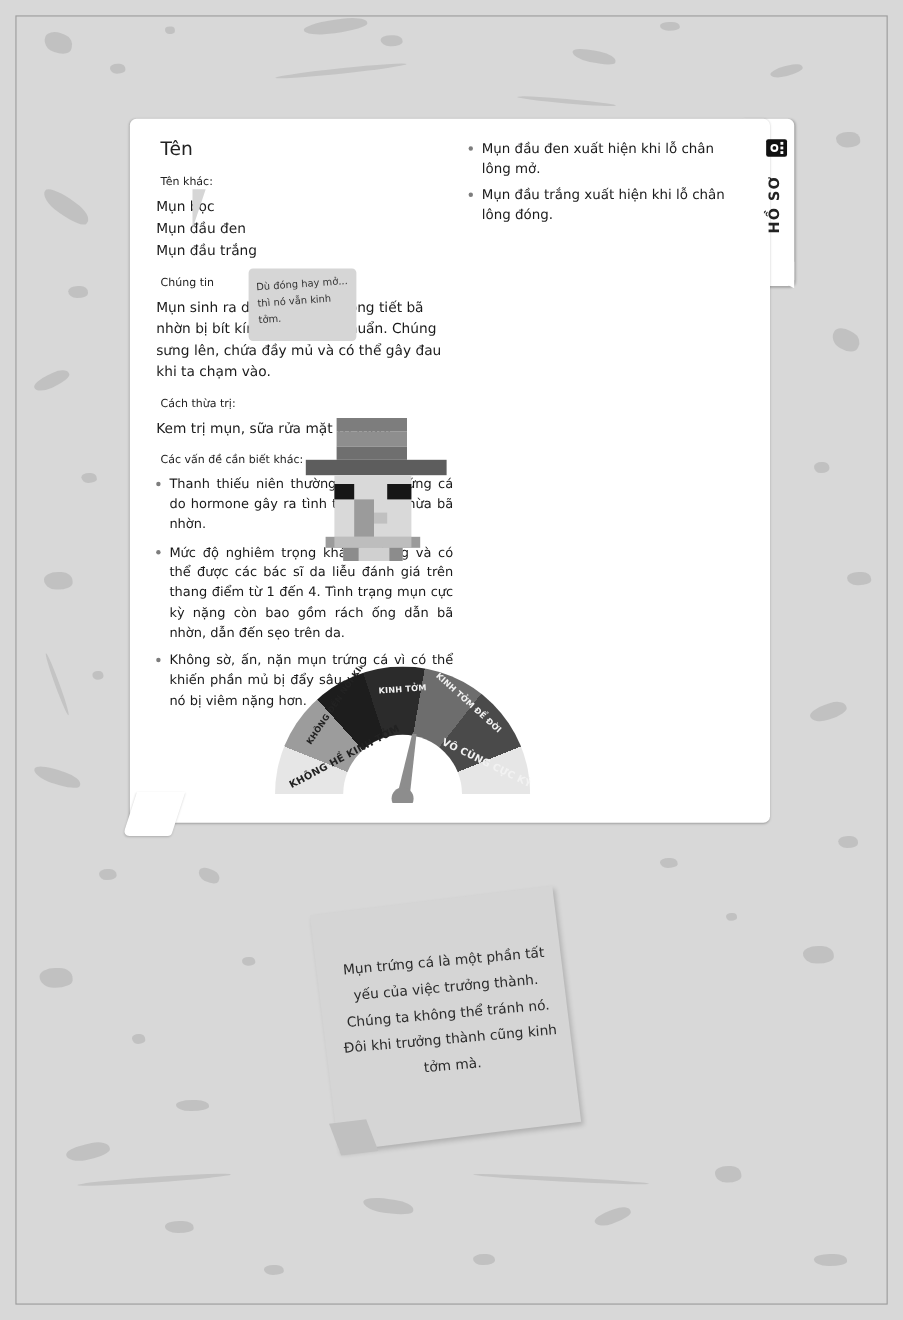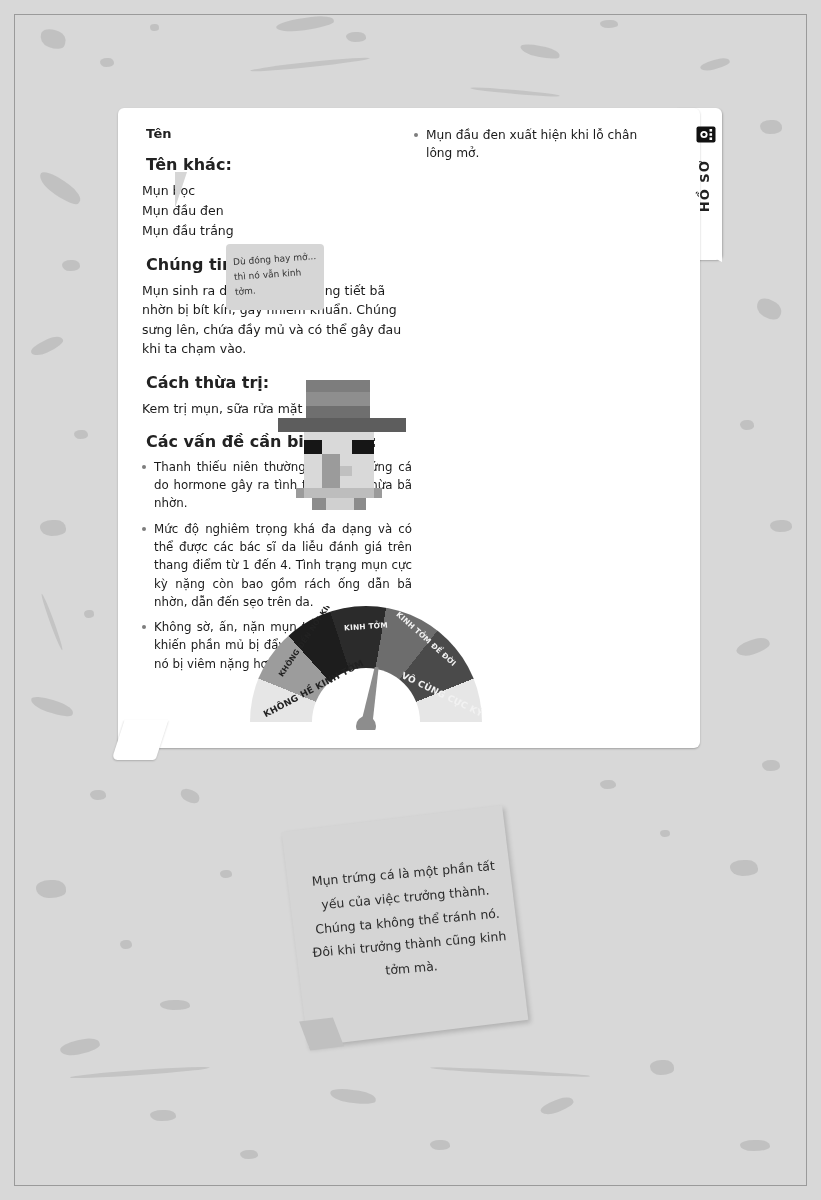"Tên" .label-small { font-size: 13px -> 17px; font-weight: bold -> normal }
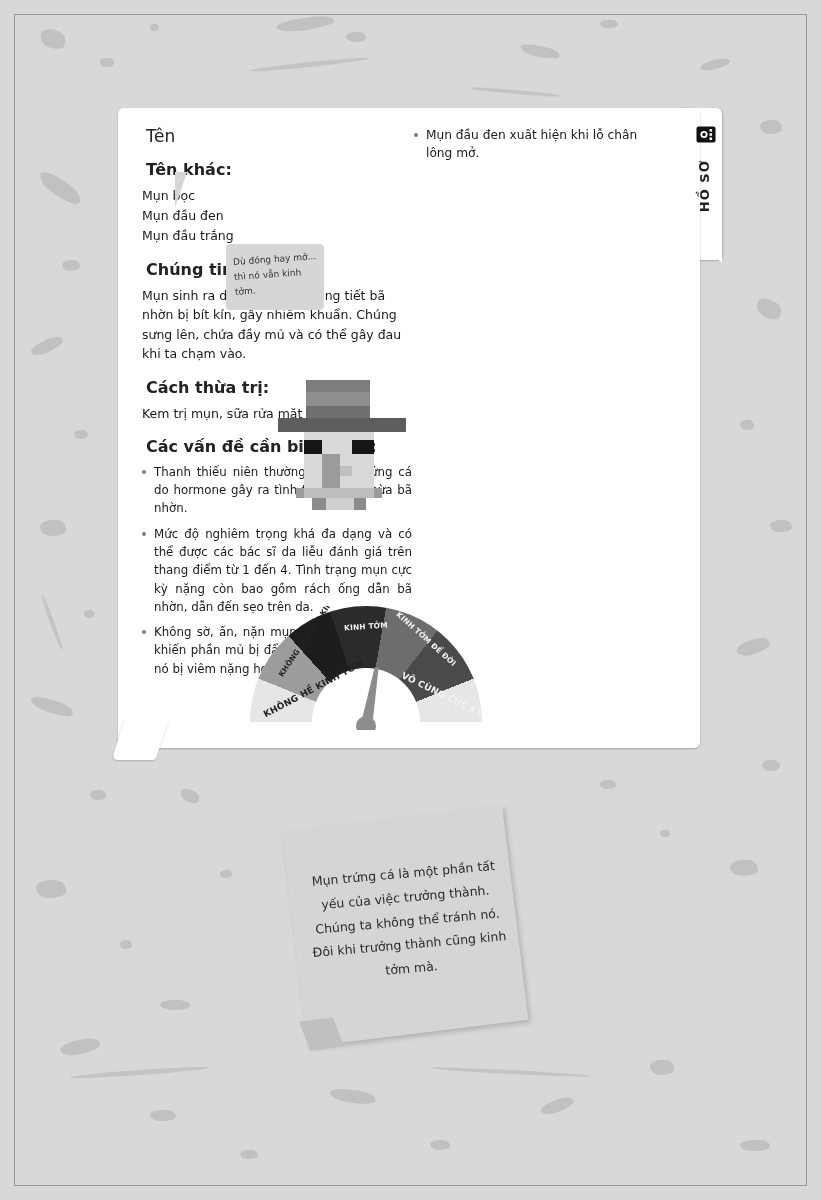"Mụn đầu đen xuất hiện" .col-right { left: 294px -> 306px }
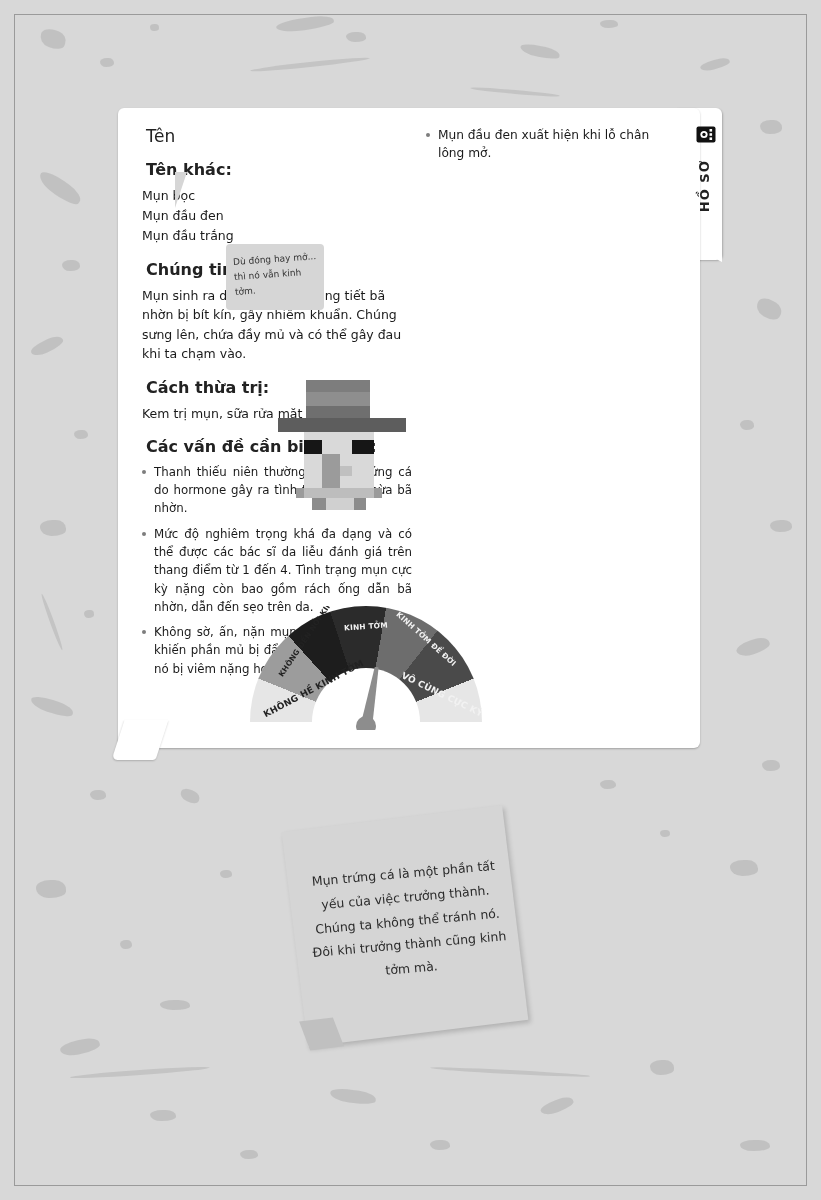"Tên khác:" .sec-head { font-size: 16px -> 10px; font-weight: bold -> normal }
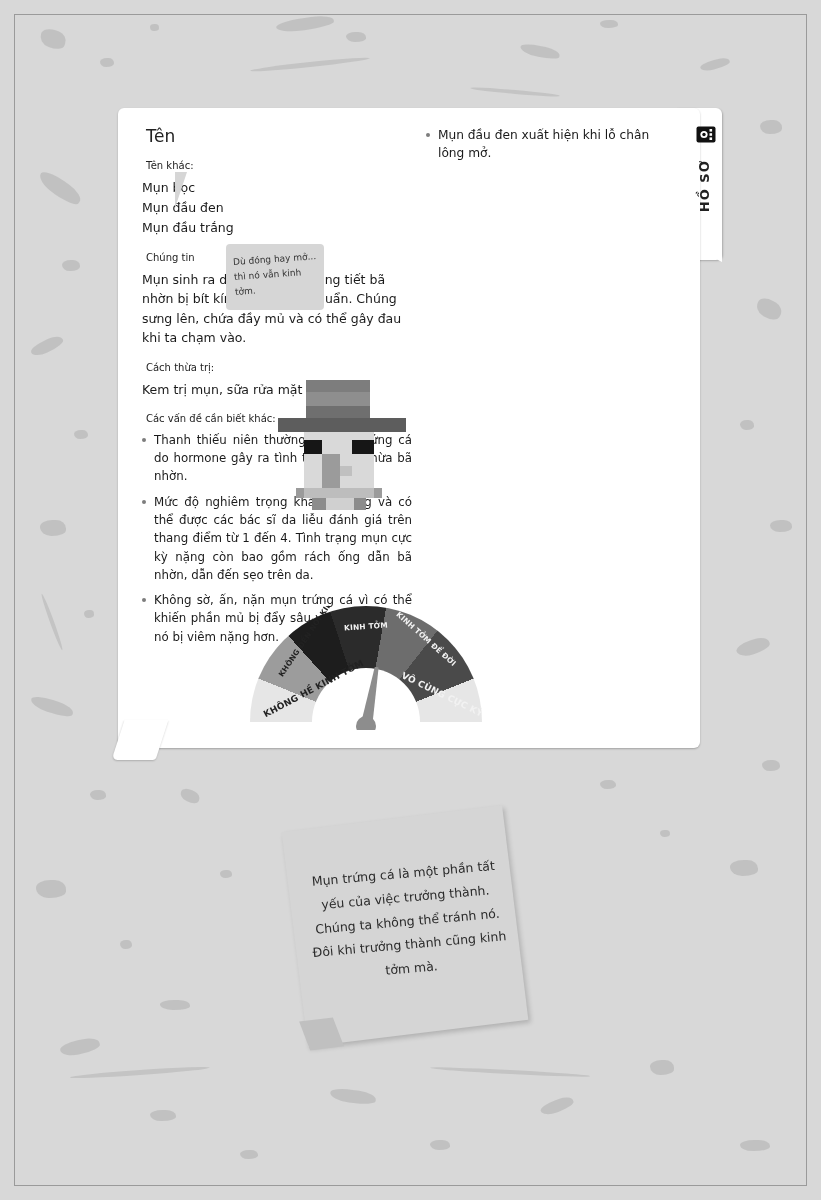"Mụn đầu trắng xuất hiện" li { html: none -> <li>Mụn đầu trắng xuất hiện khi lỗ chân lông đóng.</li> }
